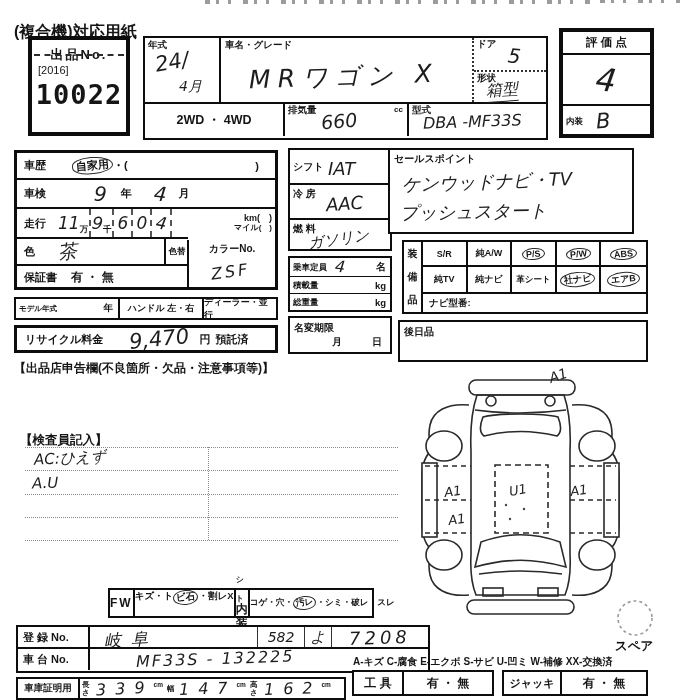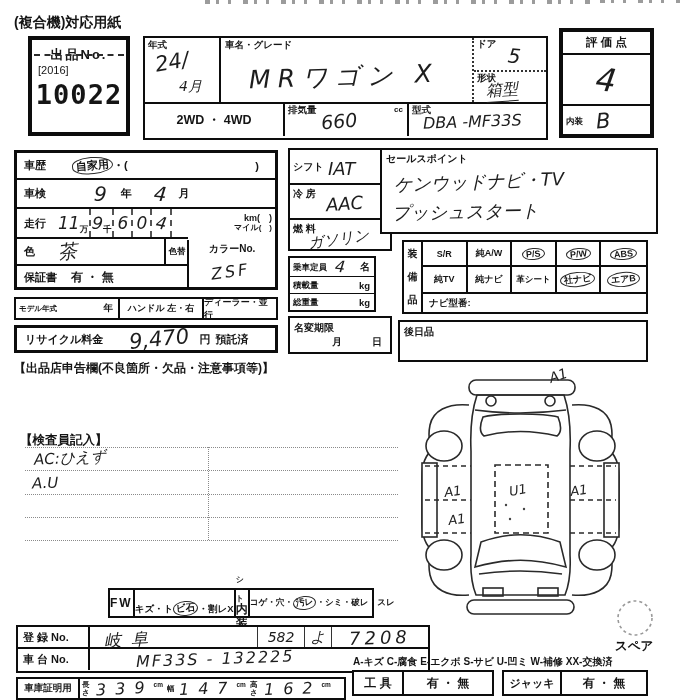"(複合機)対応用紙" div.abs { font-size: 14px -> 16px; top: 14px -> 22px }
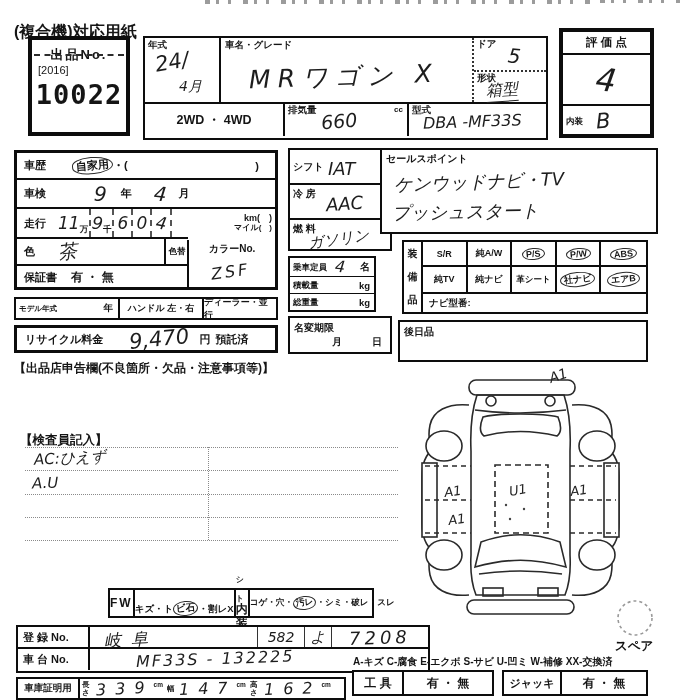"セールスポイント" div.box { left: 380px -> 388px; width: 278px -> 246px }
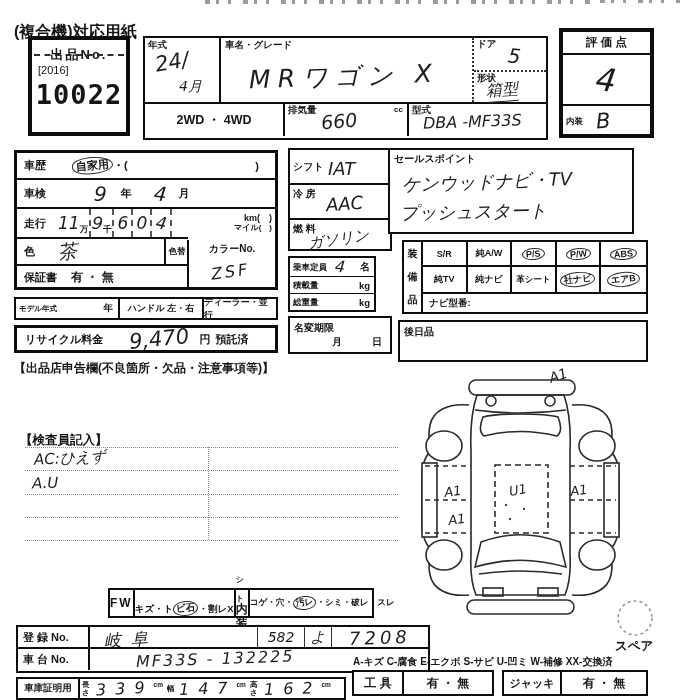"乗車定員" div.box { width: 88px -> 104px }
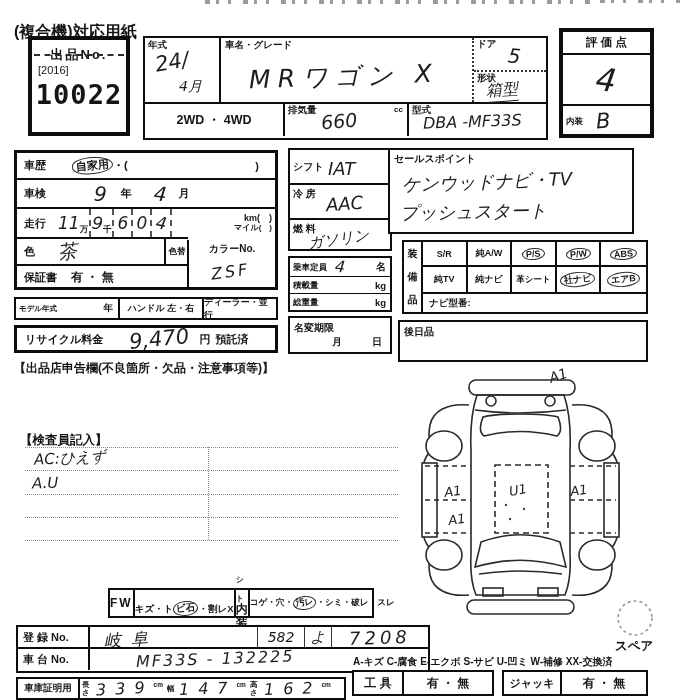"キズ・ト" div { align-items: flex-end -> flex-start }
